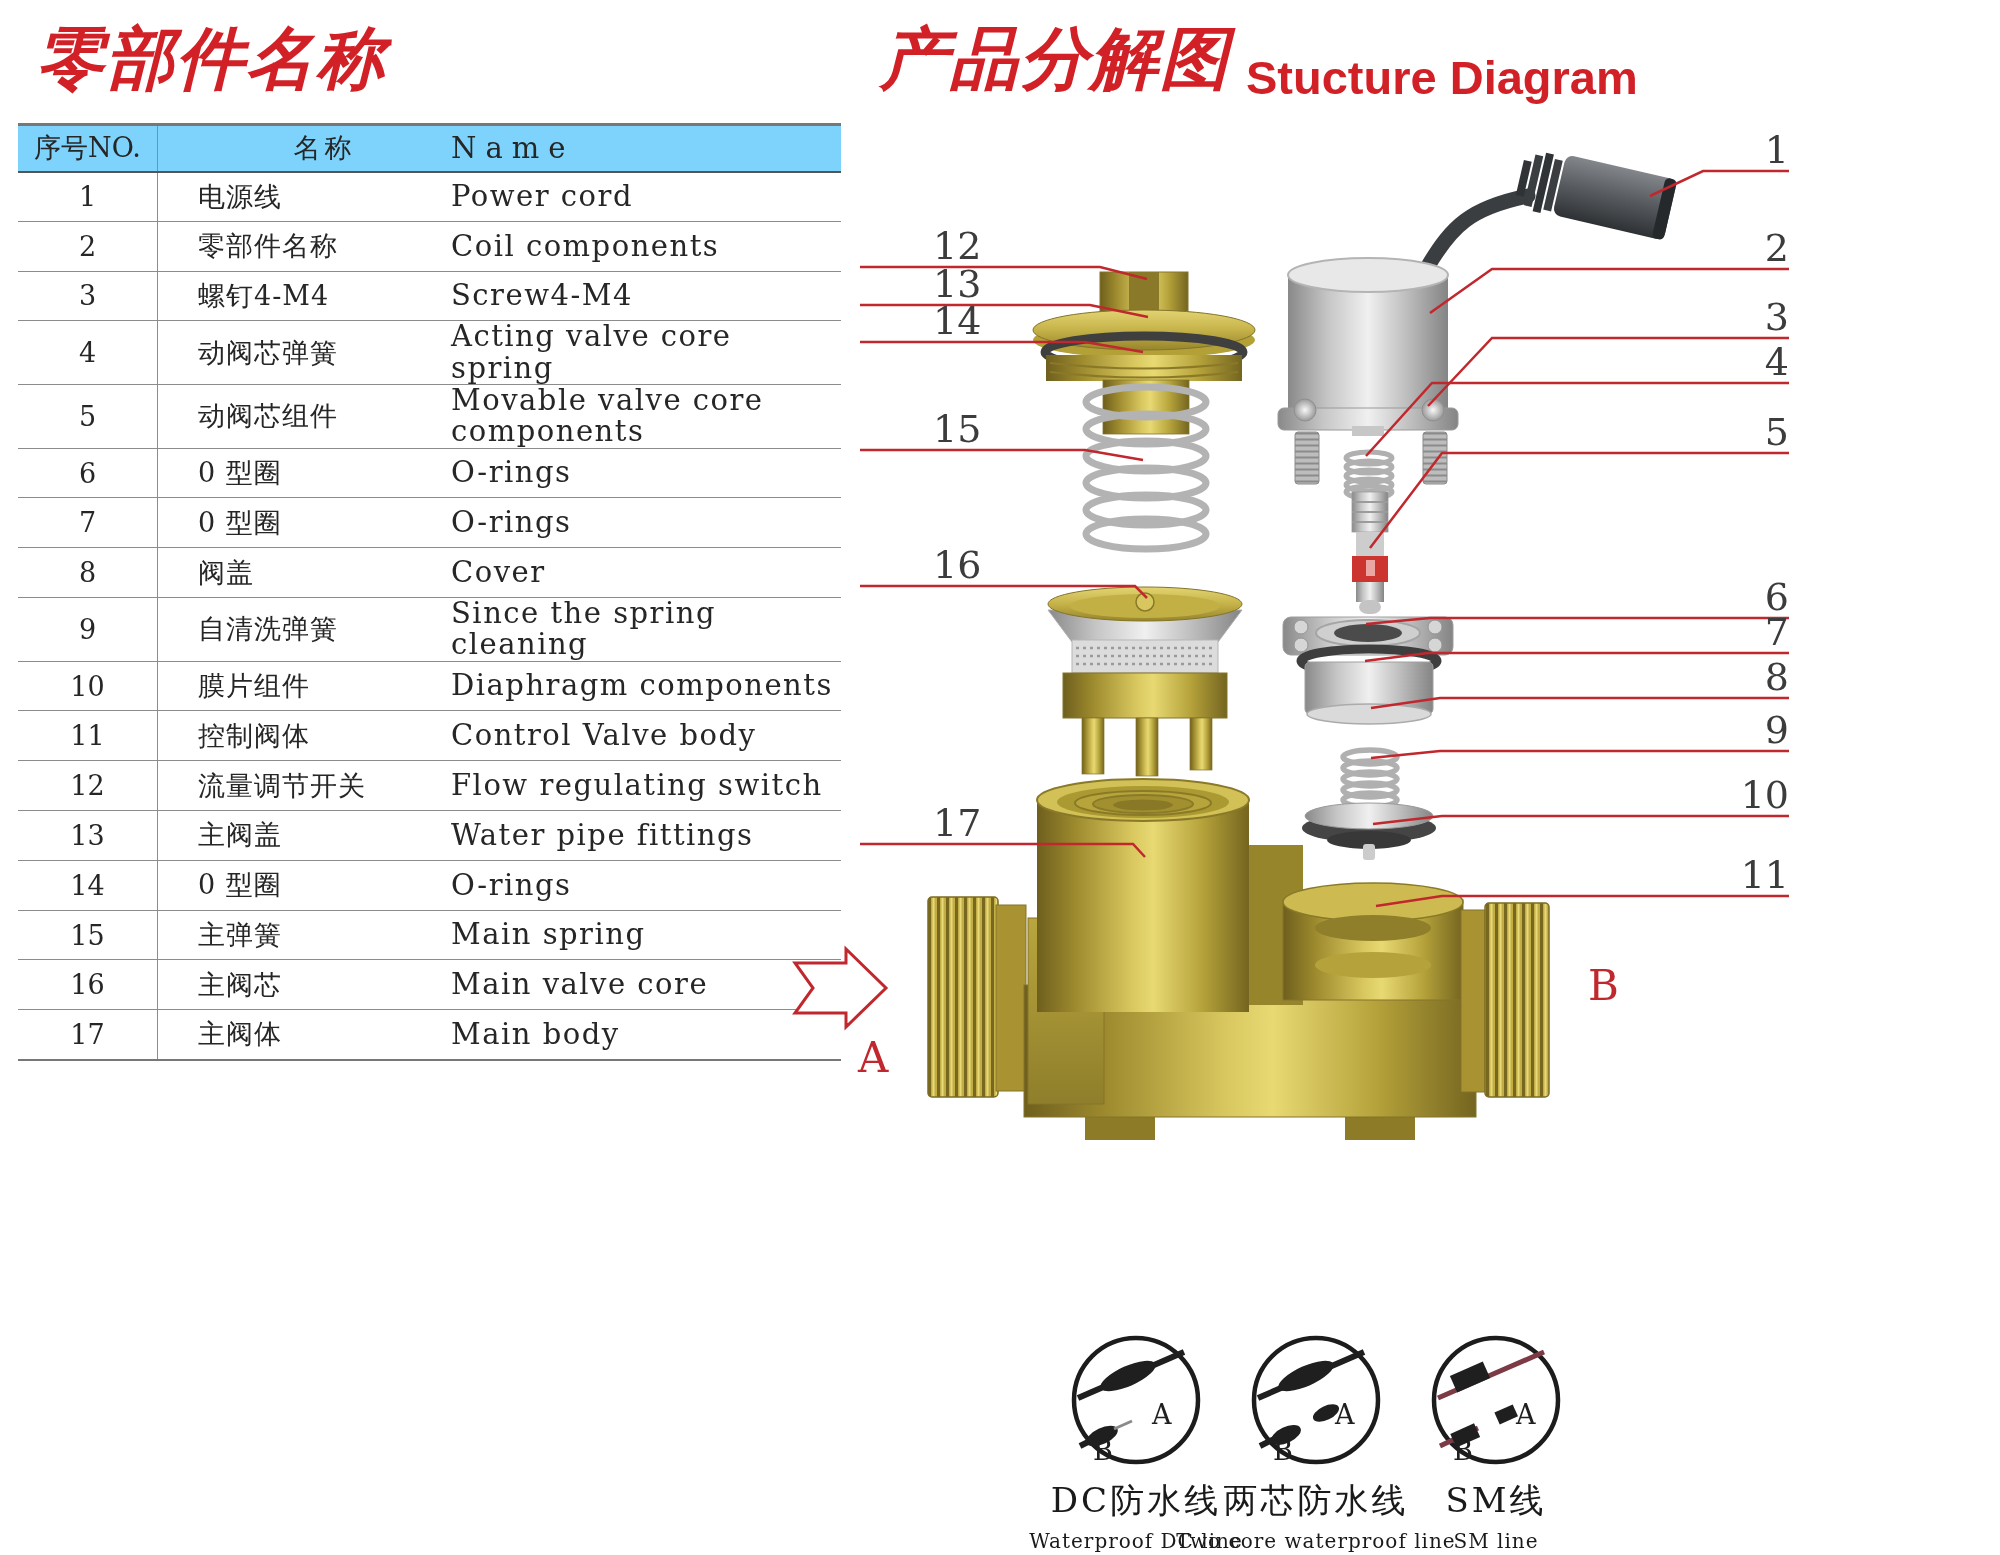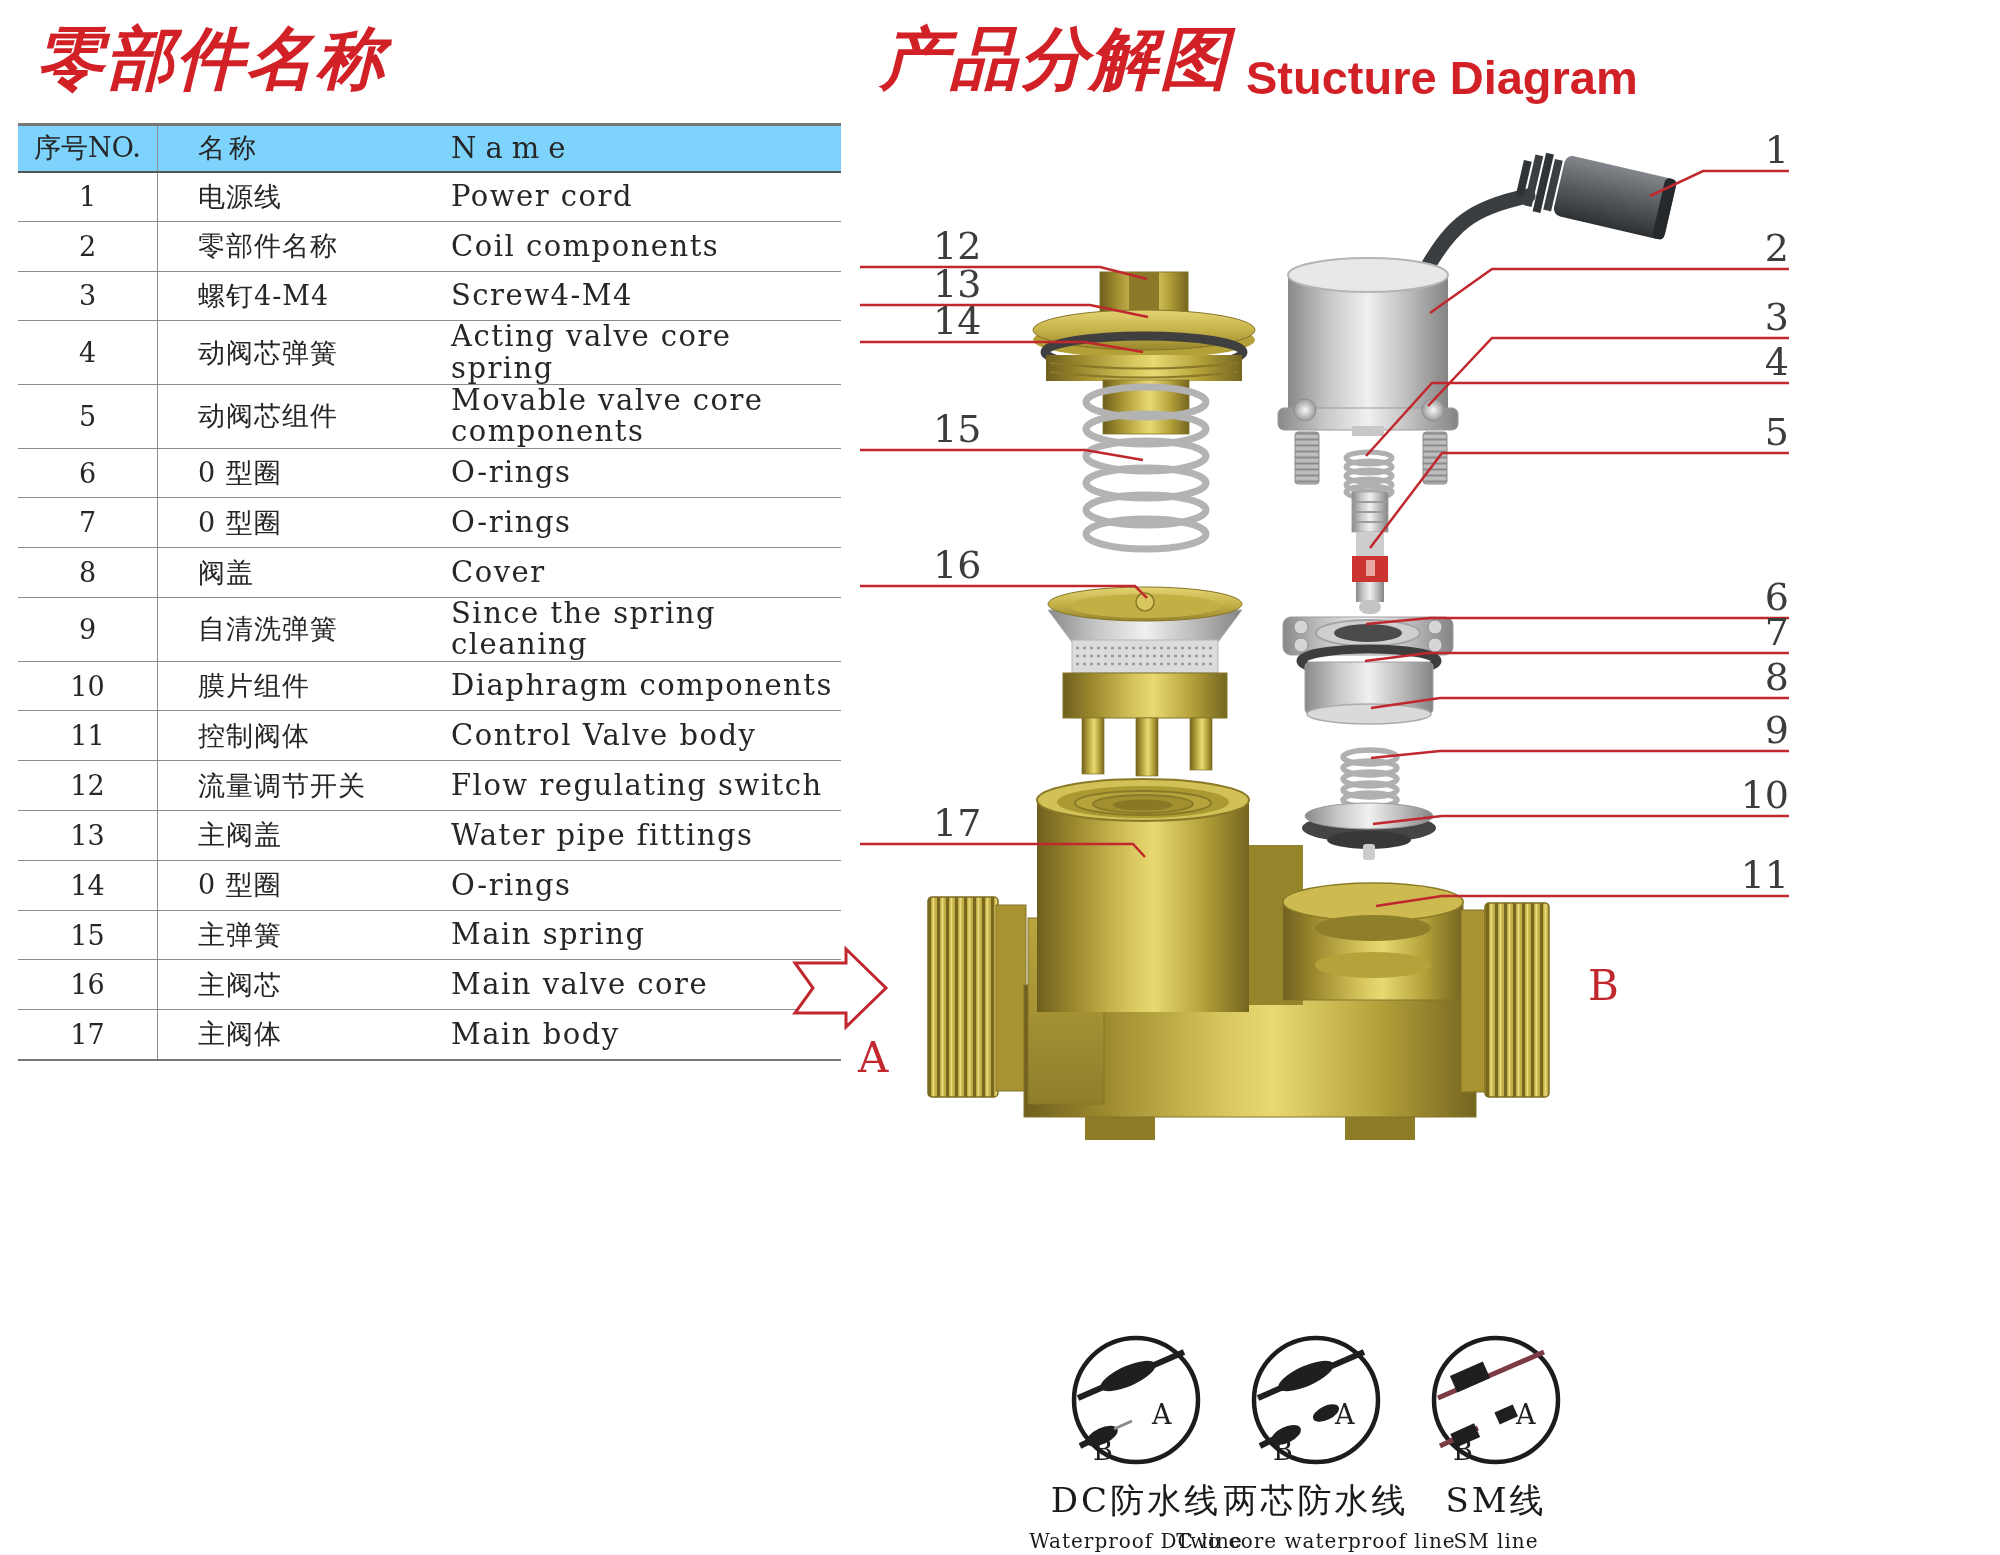"名称" .parts-table thead .col-zh { text-align: none -> center }
